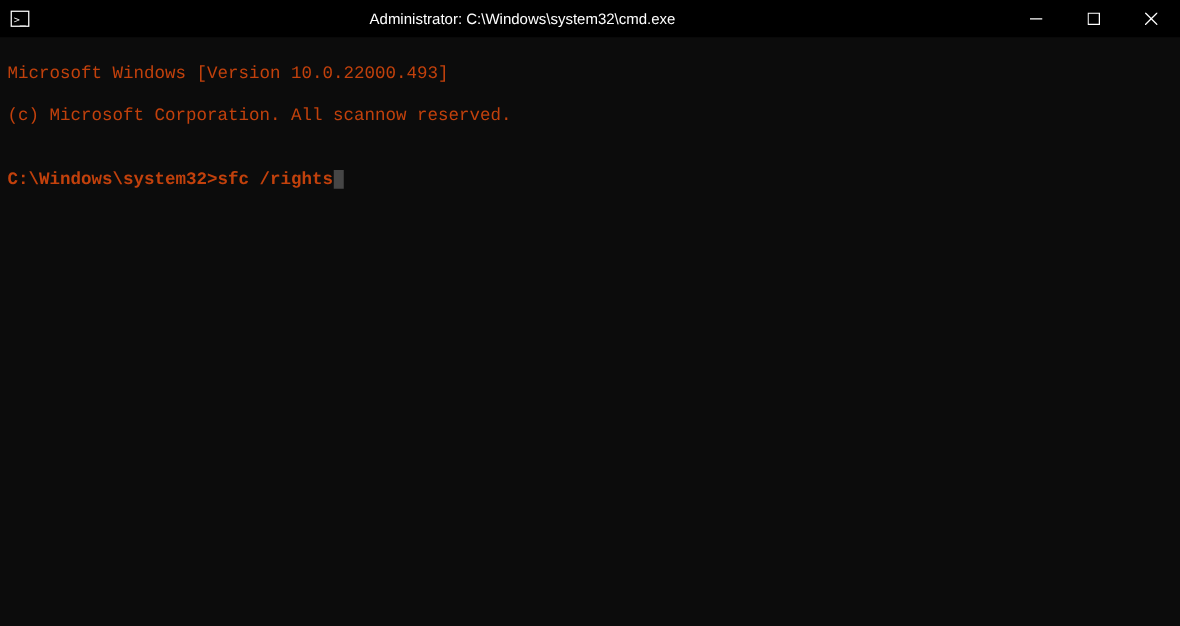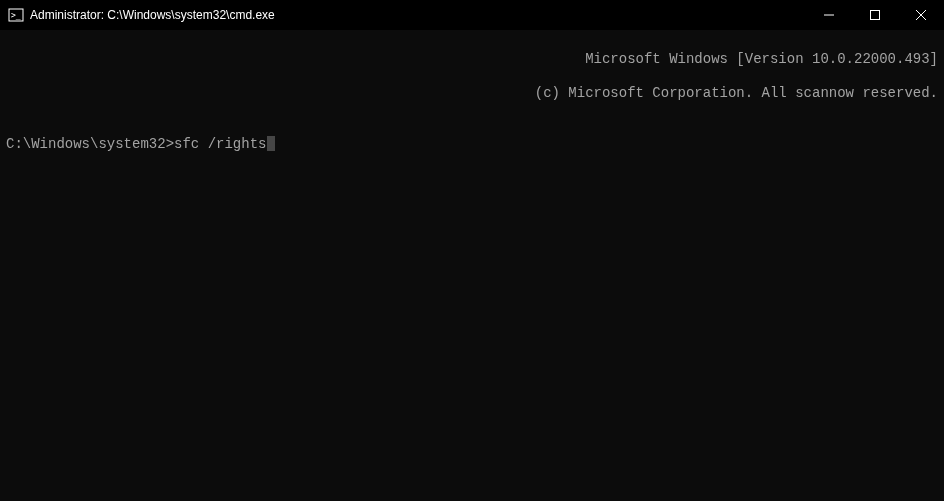"Administrator:" .titlebar-title { text-align: none -> center }
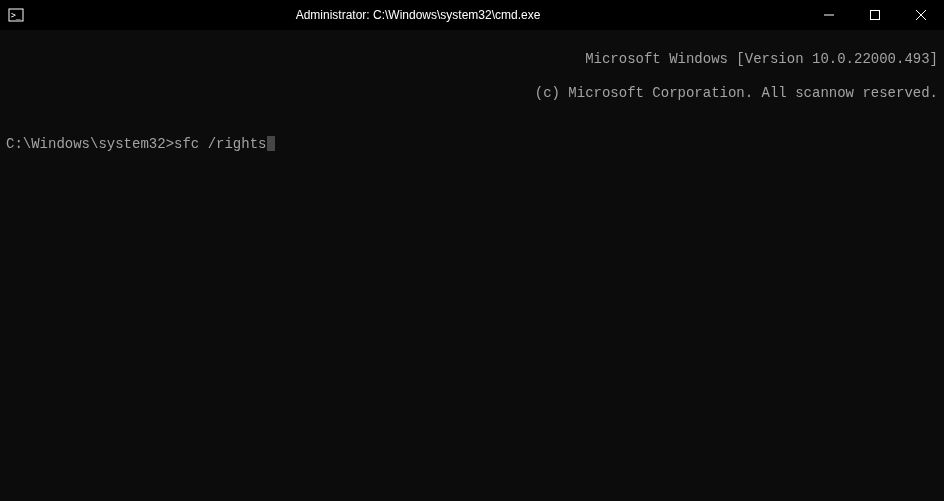"Microsoft Windows [Version" .terminal { color: #a3a3a3 -> #c2410c; text-align: right -> none }
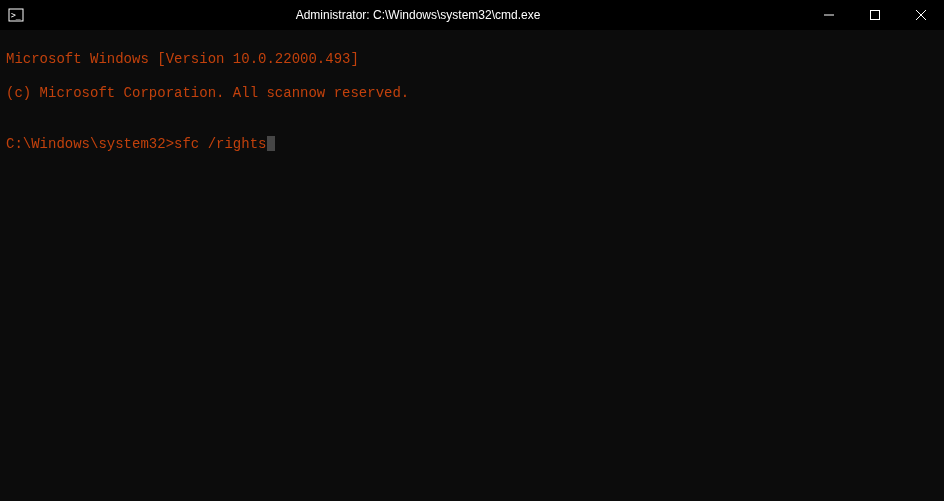"C:\Windows\system32>" .prompt-line { font-weight: none -> bold }
